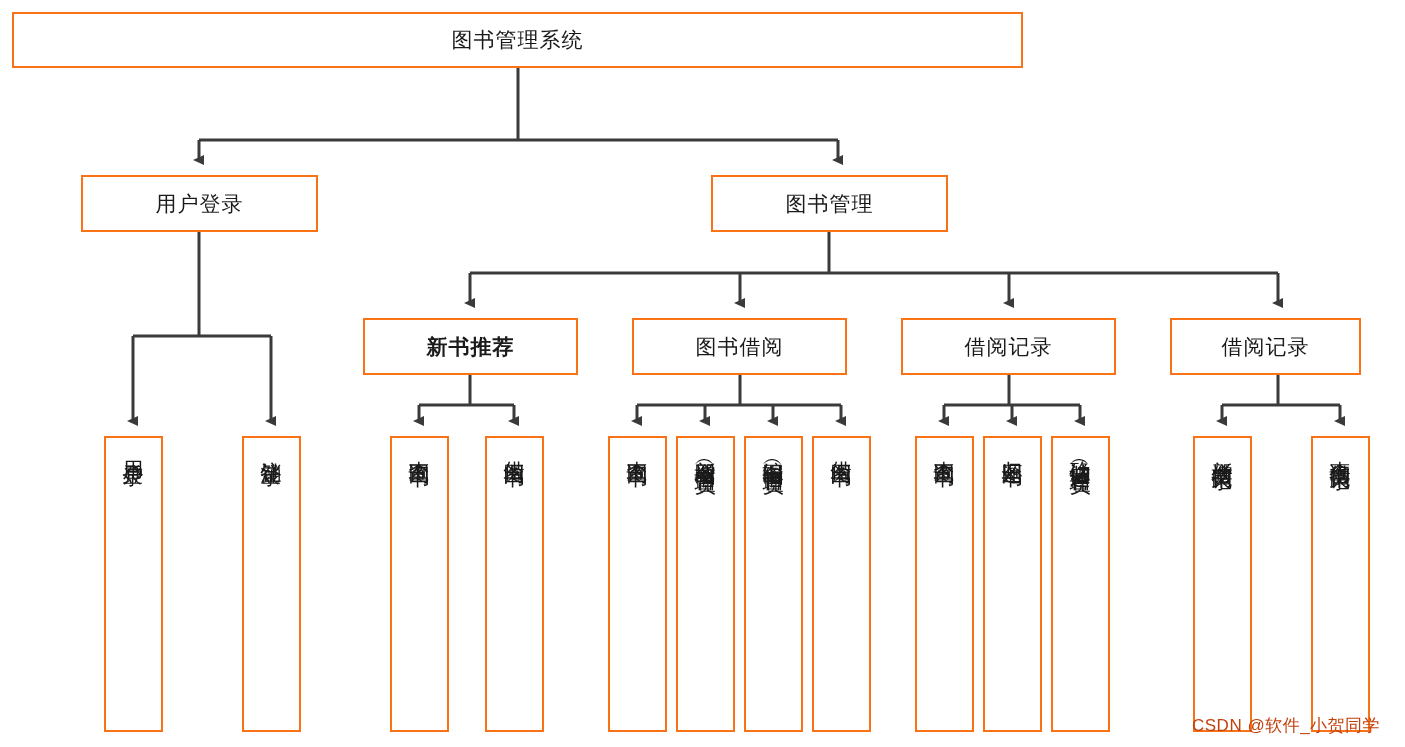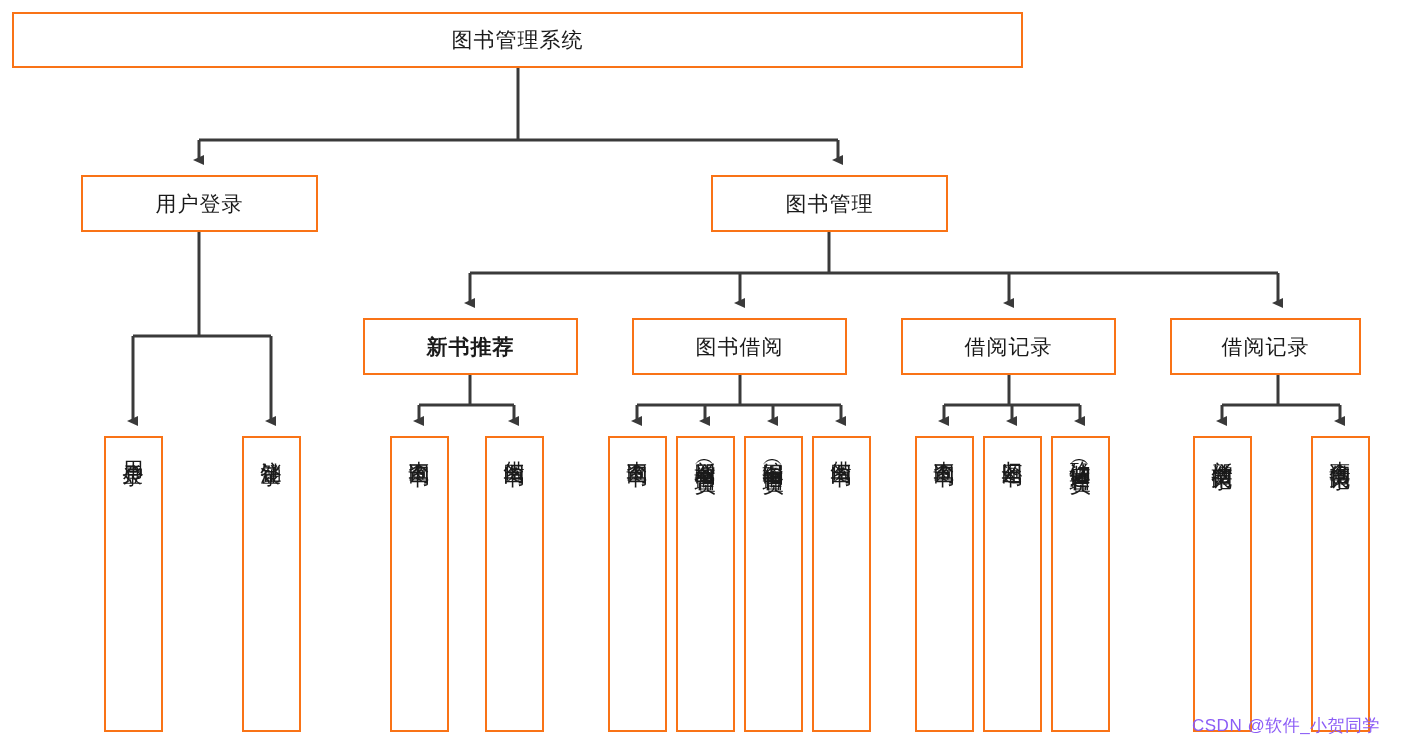"CSDN @软件_小贺同学" .watermark { color: #8b5cf6 -> #c2410c }
